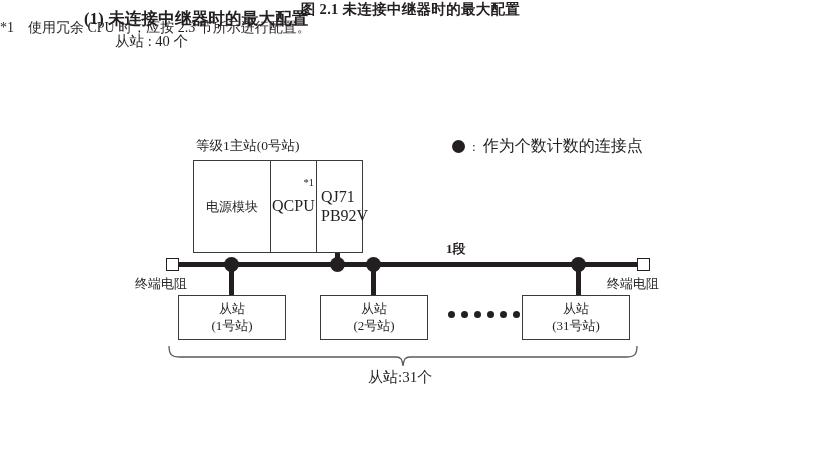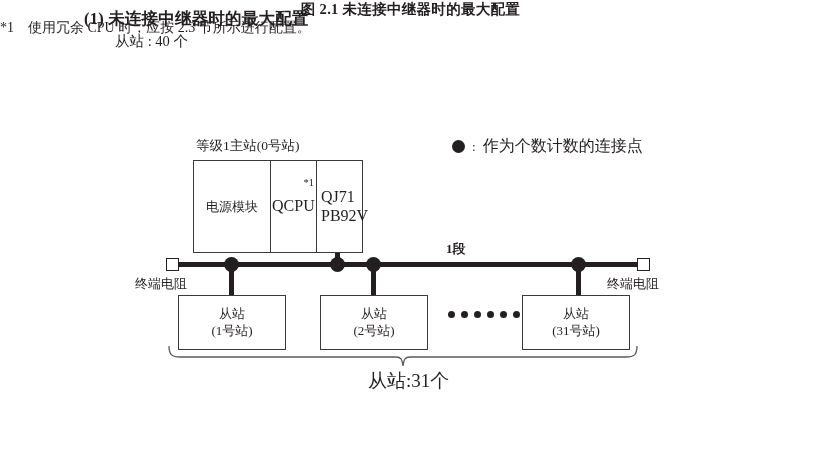"从站" .slave-box { height: 55px -> 45px }
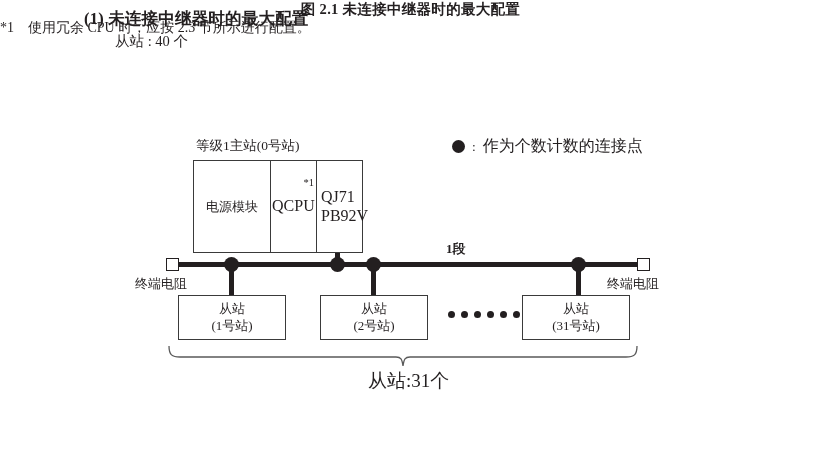"从站:31个" #brace-label { font-size: 19px -> 15px }
